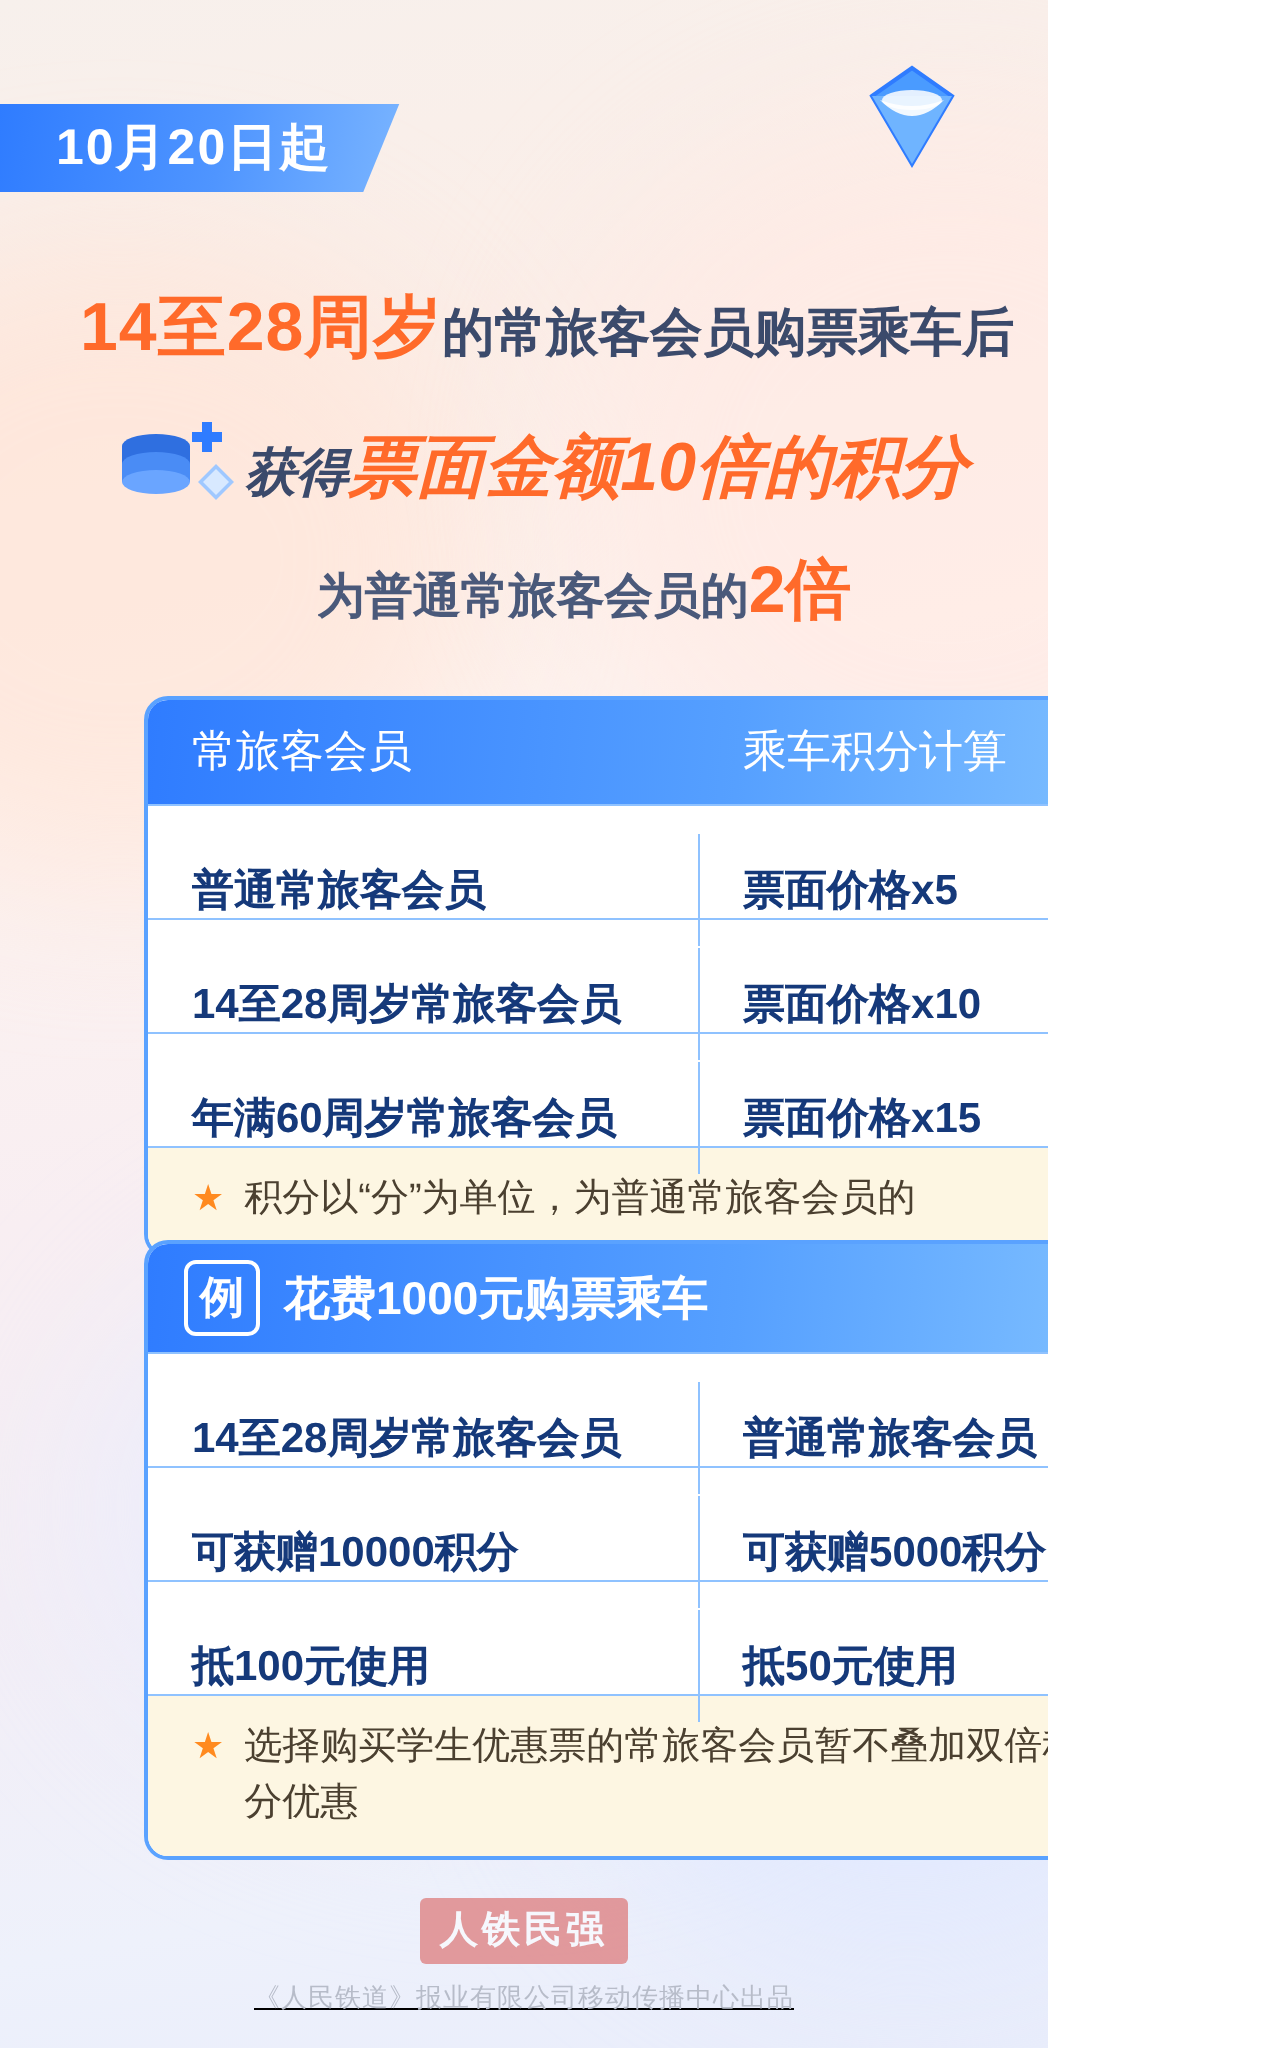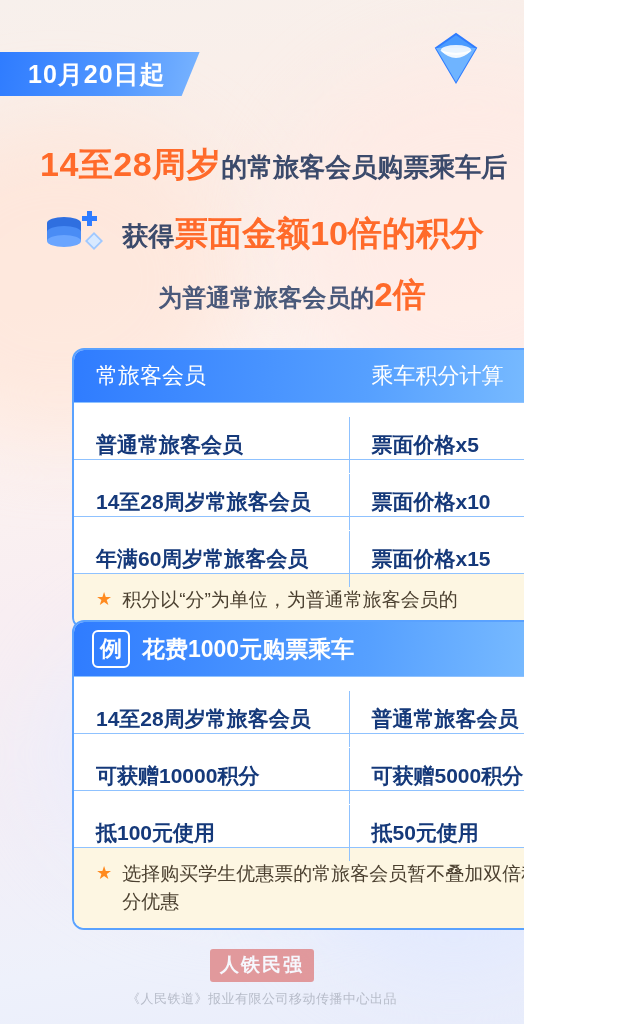"获得票面金额10倍的积分" .line2-row { font-style: none -> italic; justify-content: space-between -> flex-end }
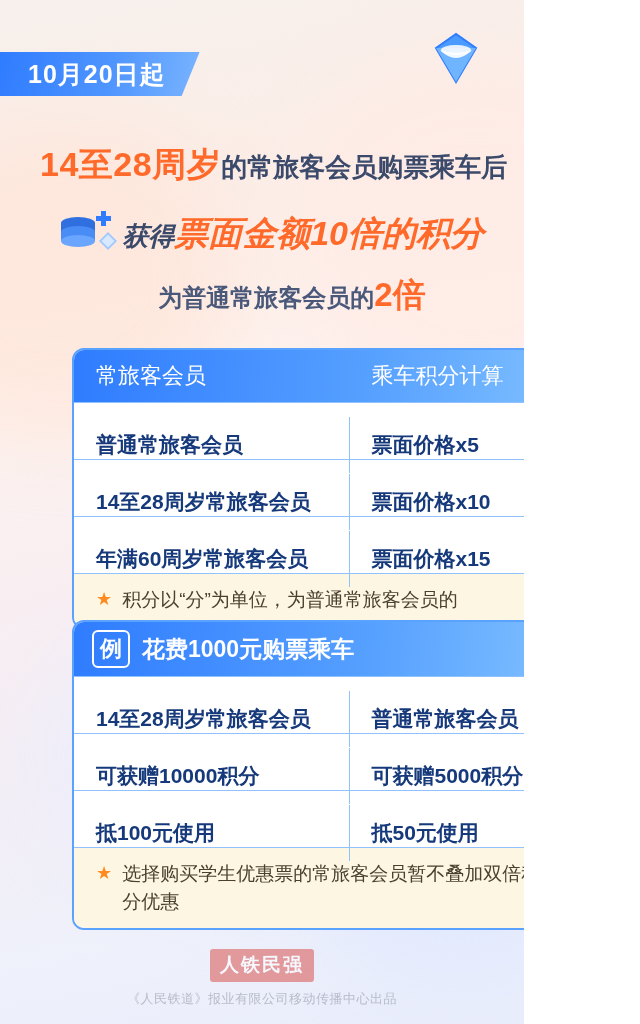"人铁民强" .footer { text-decoration: none -> underline }
